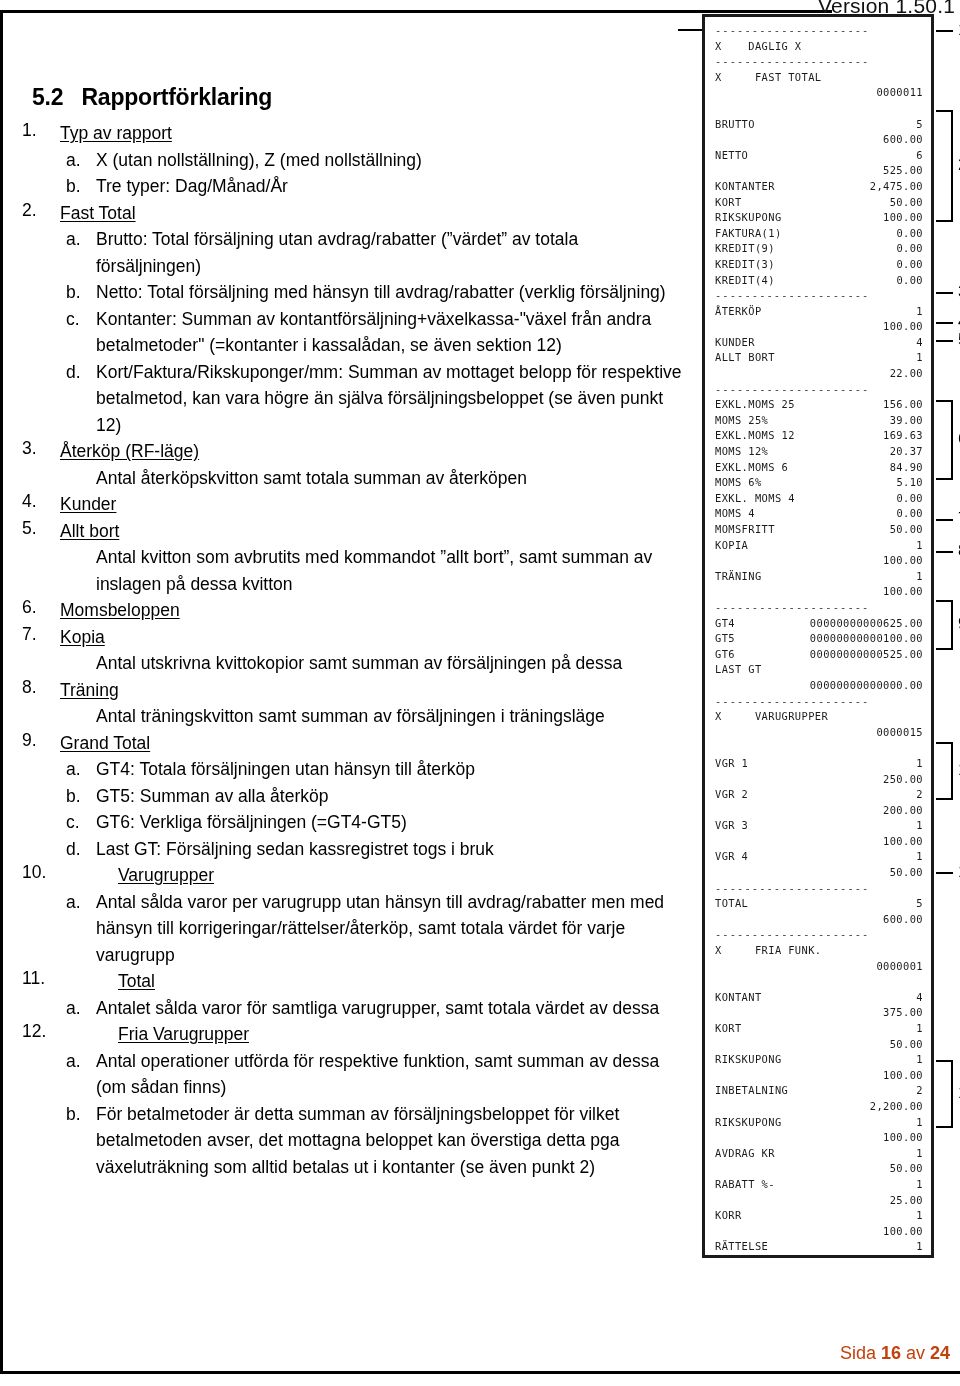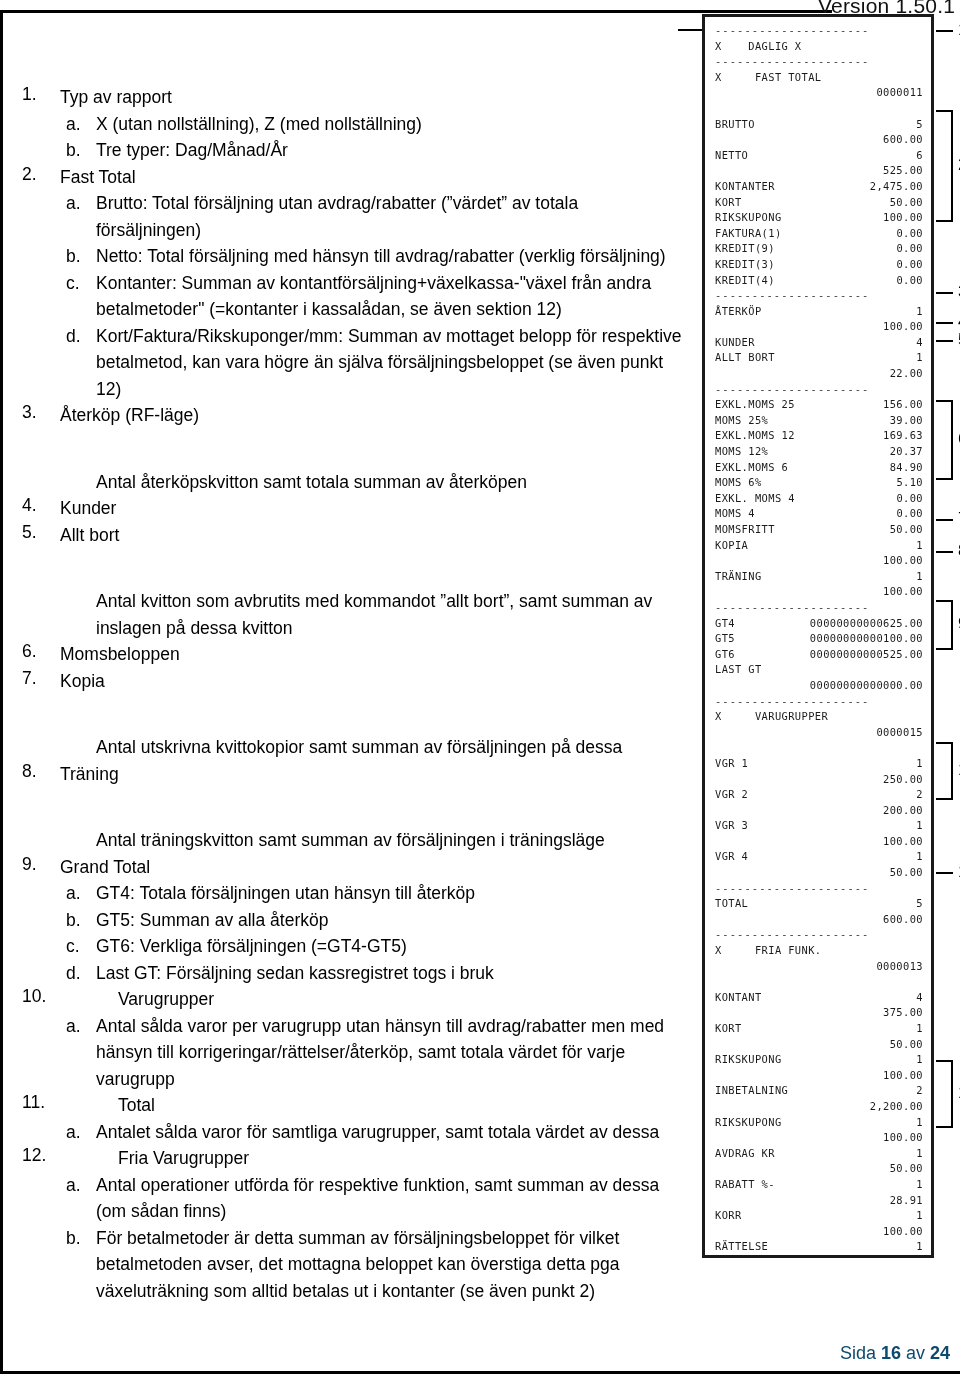"5.2 Rapportförklaring" h2.sec-title { html: none -> <h2> <span>5.2</span><span>Rapportförklaring</span> </h2> }
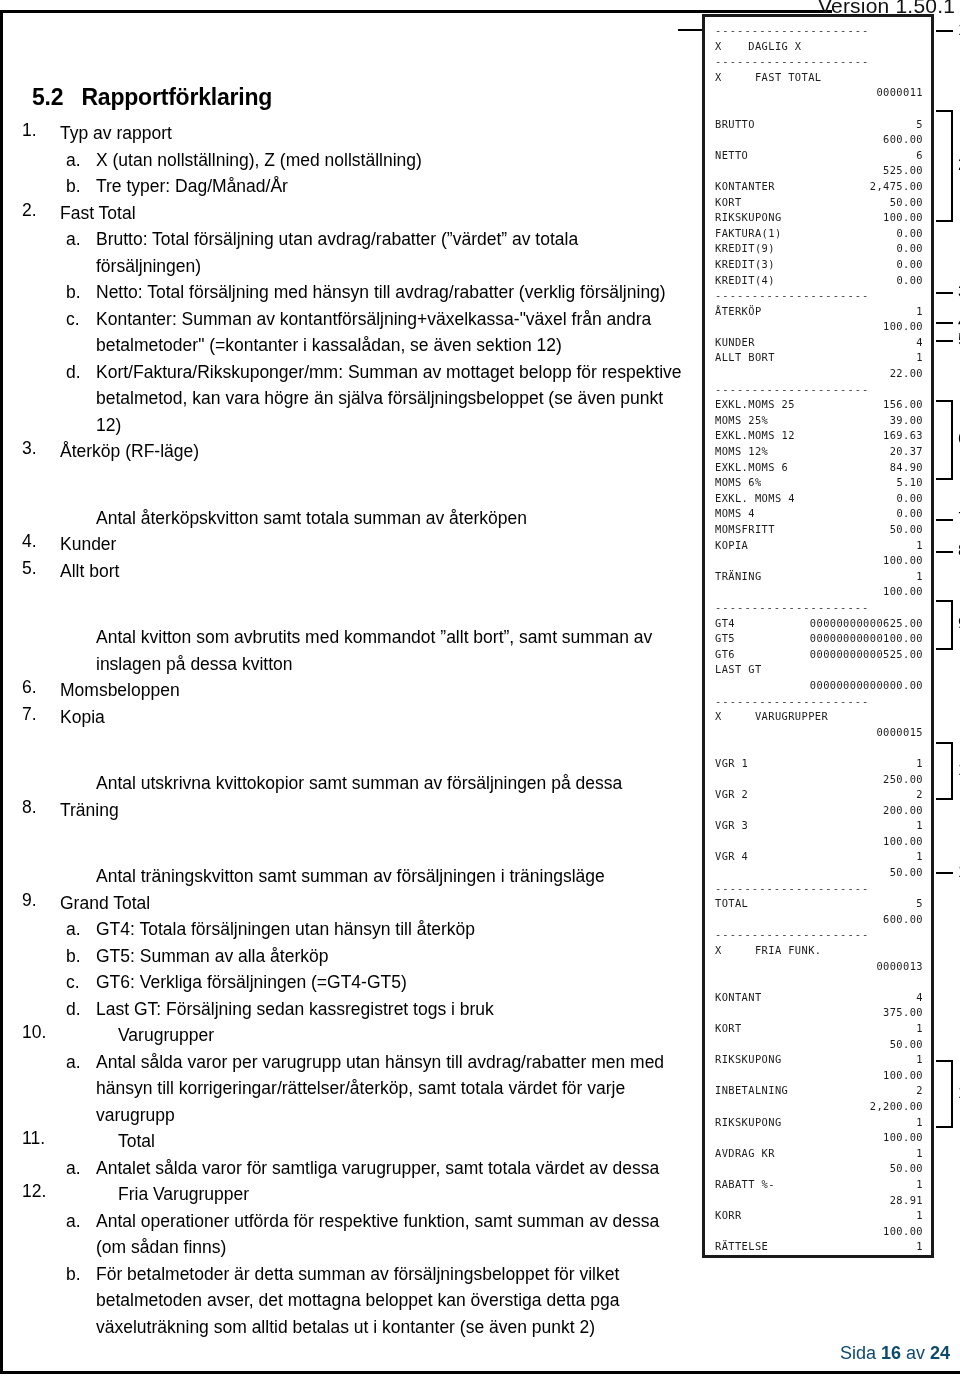"Typ av rapport" .heading-u { text-decoration: none -> underline }
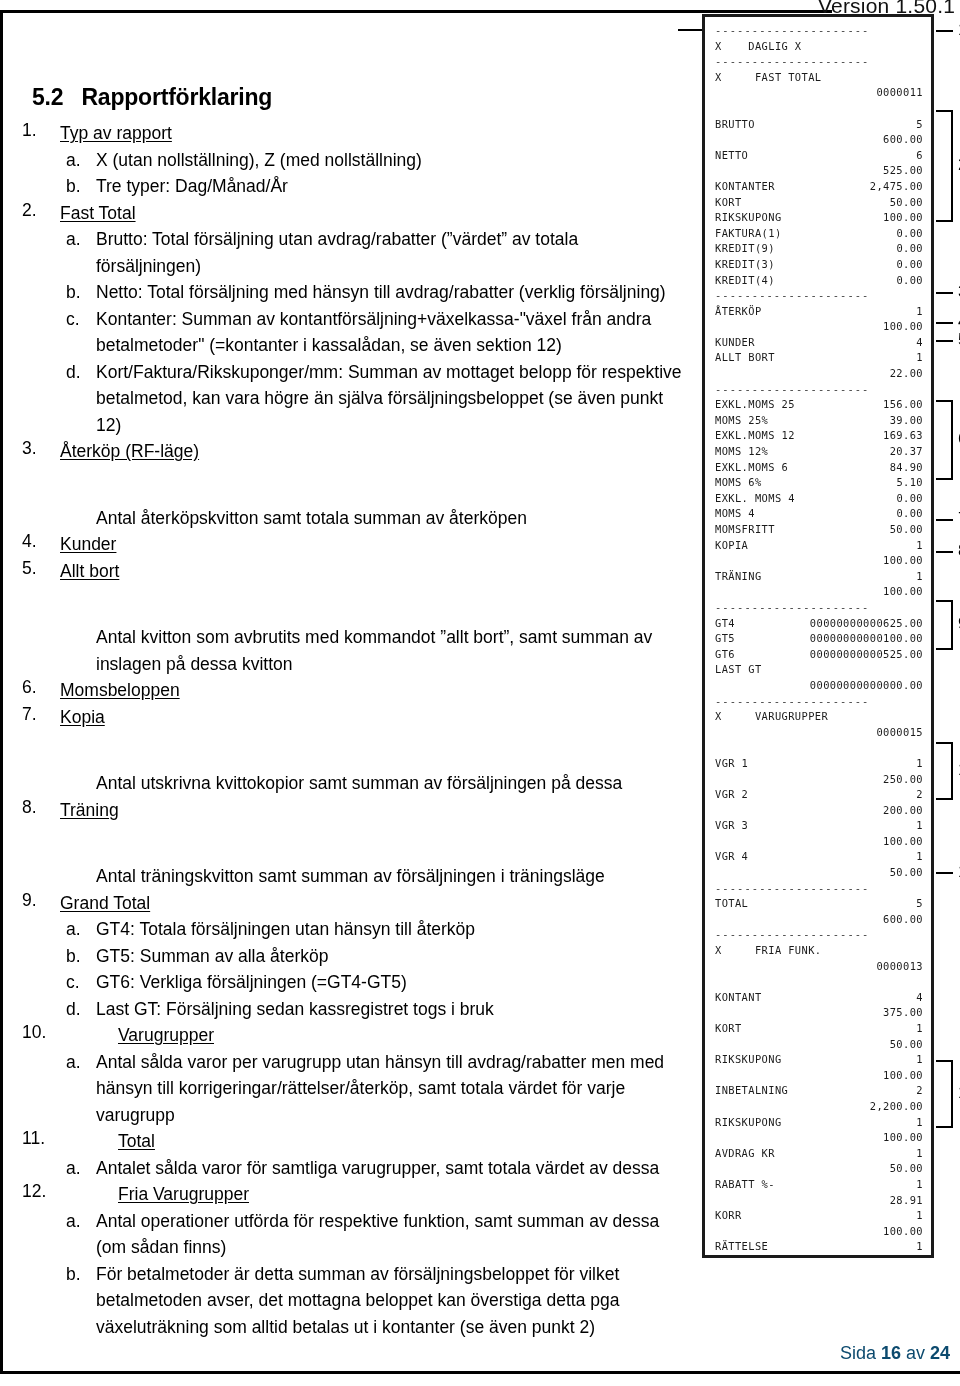"Antal återköpskvitton samt totala summan" .plain { margin-top: 40px -> none }
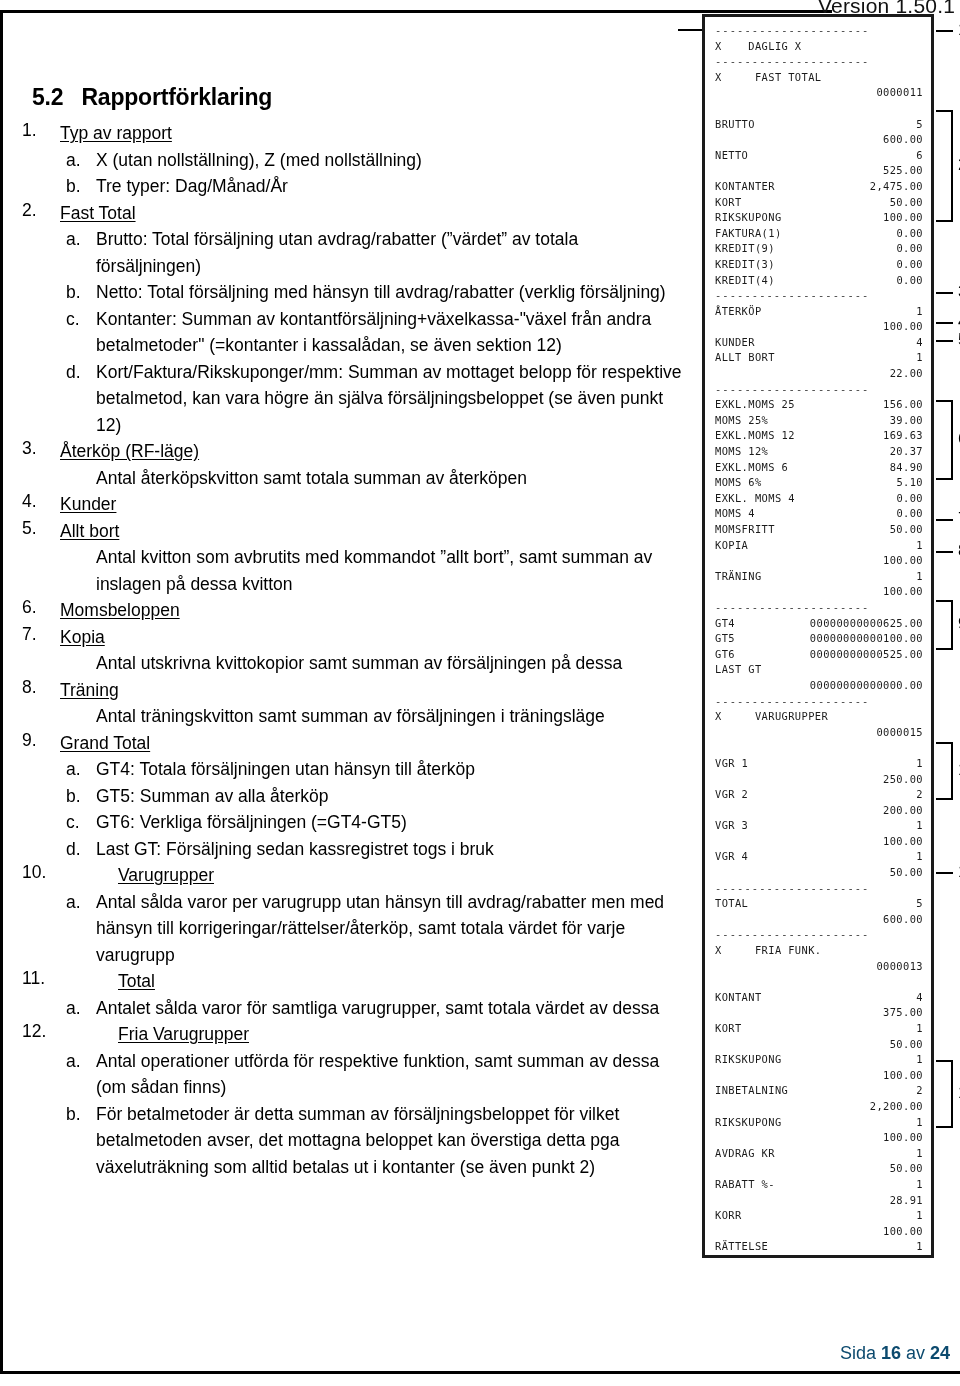"0000013" div.r { text: 0000013 -> 0000001 }
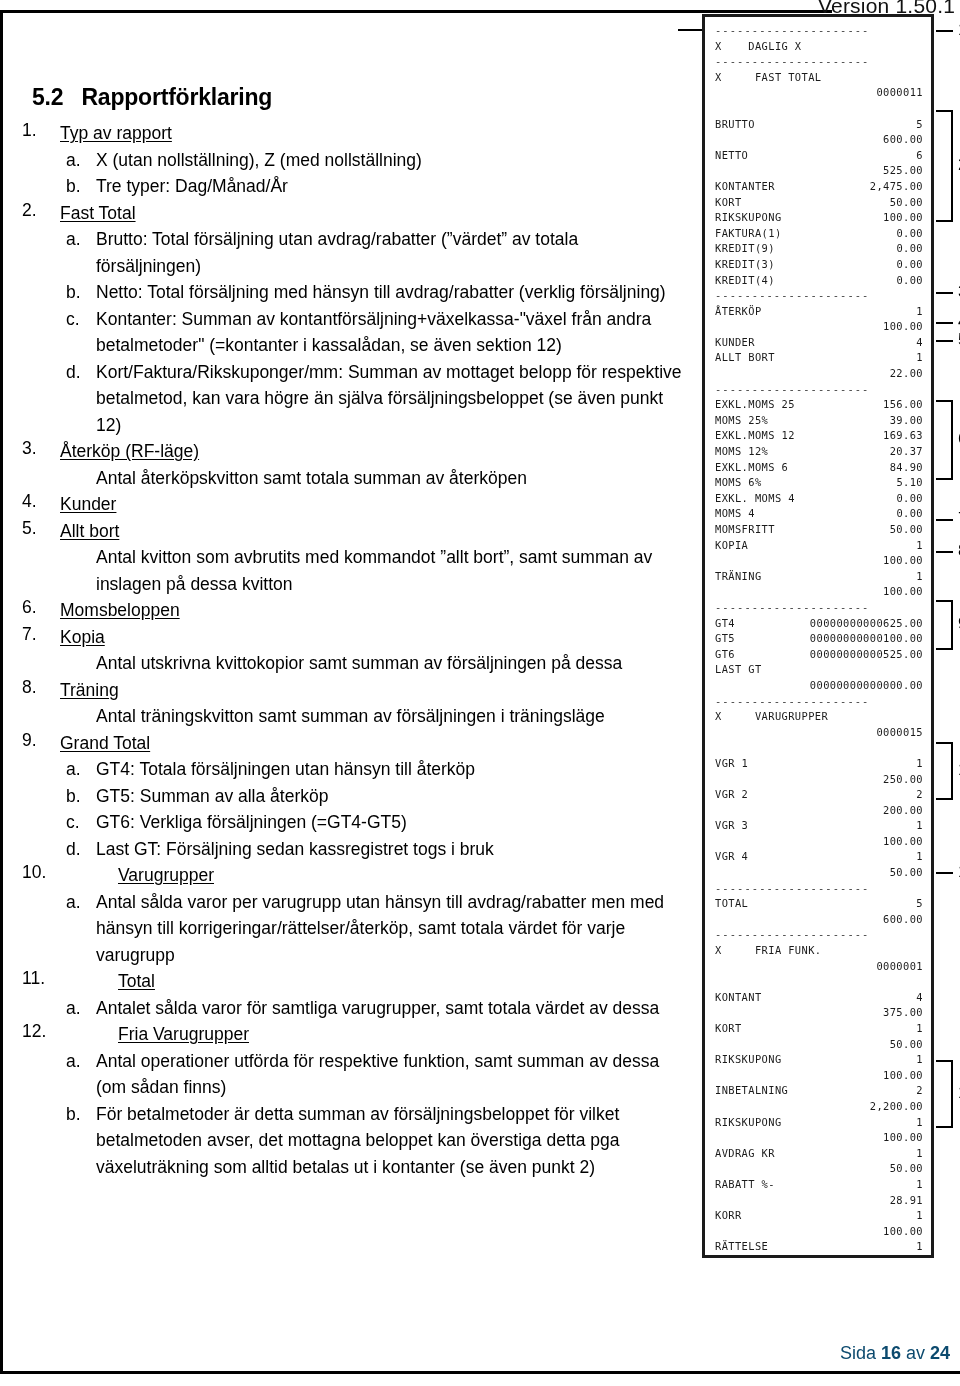"28.91" div.r { text: 28.91 -> 25.00 }
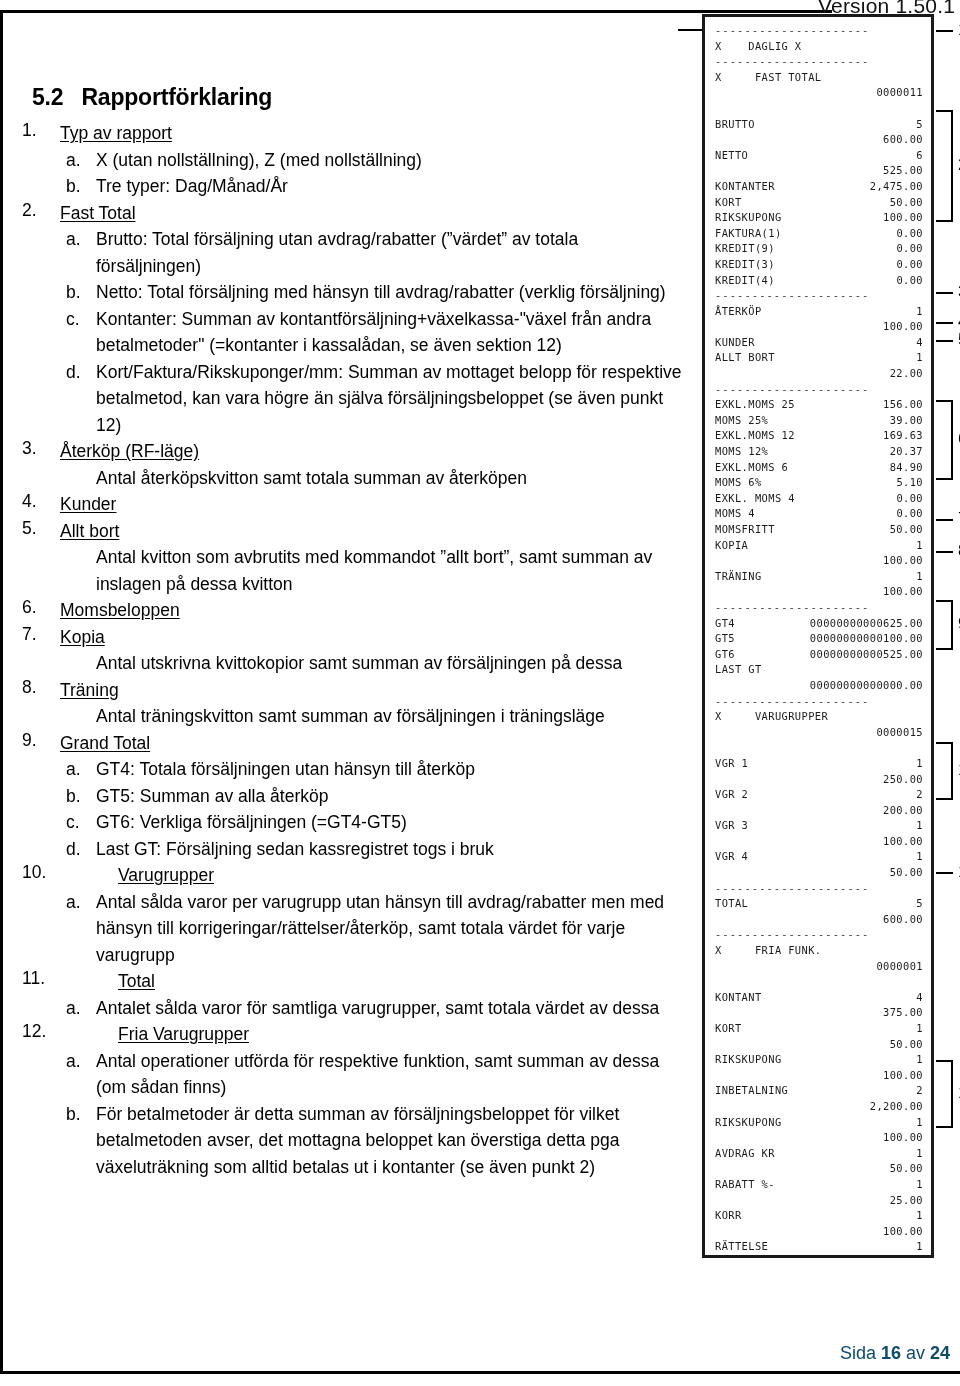"Sida 16 av 24" .footer { color: #0c4a6e -> #c2410c }
